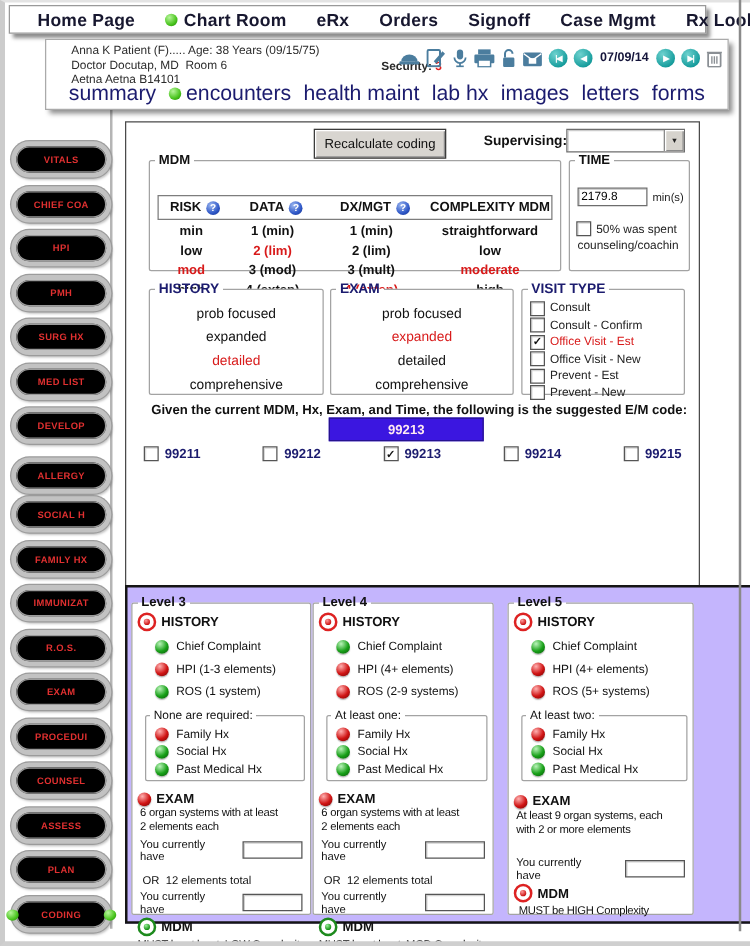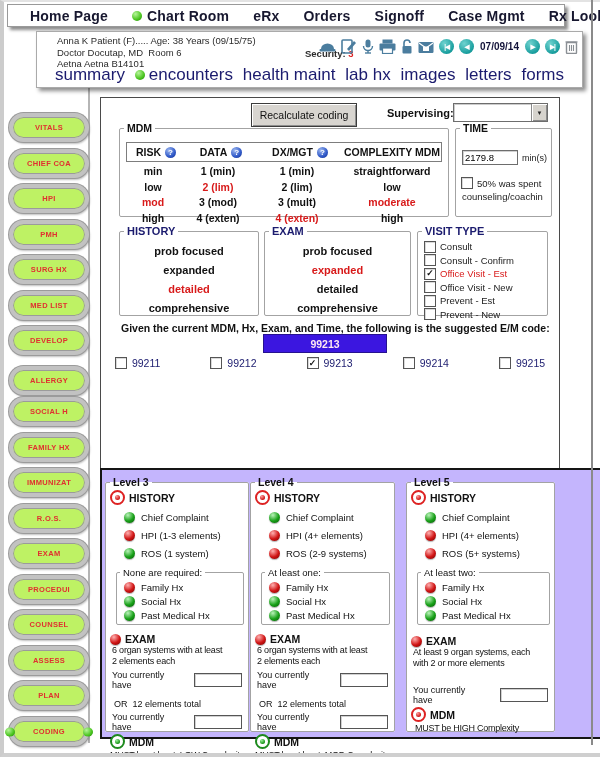"VITALS" .oval { background: #bef264 -> #000000 }
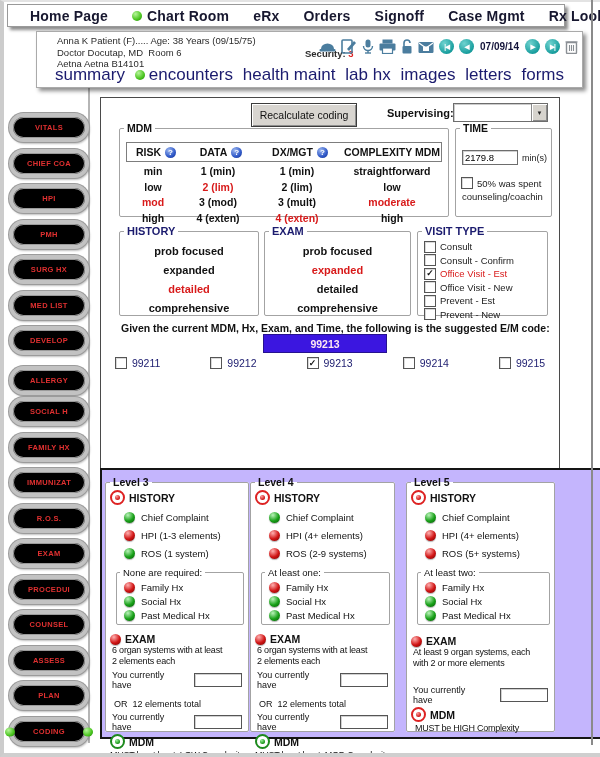"RISK" .mdm-head { margin: 6px 2px 3px -> 20px 2px 3px }
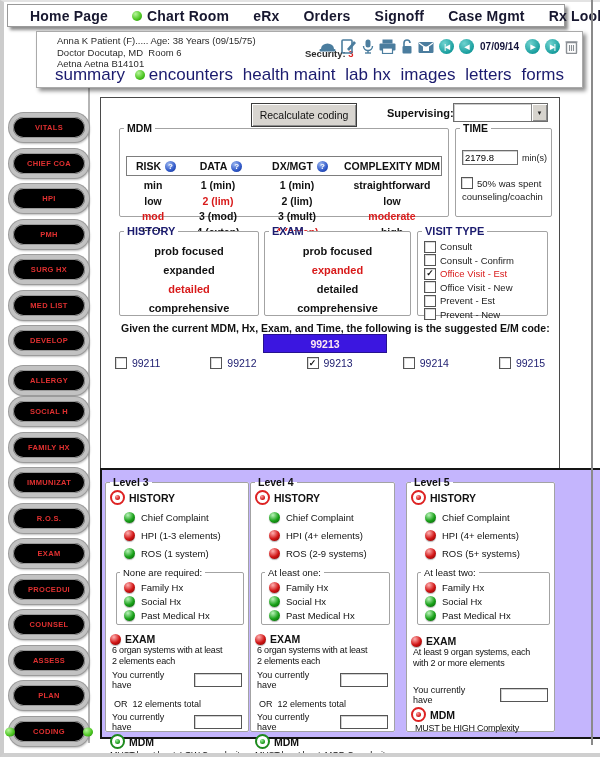"prob focused" .opt { font-weight: 700 -> 400 }
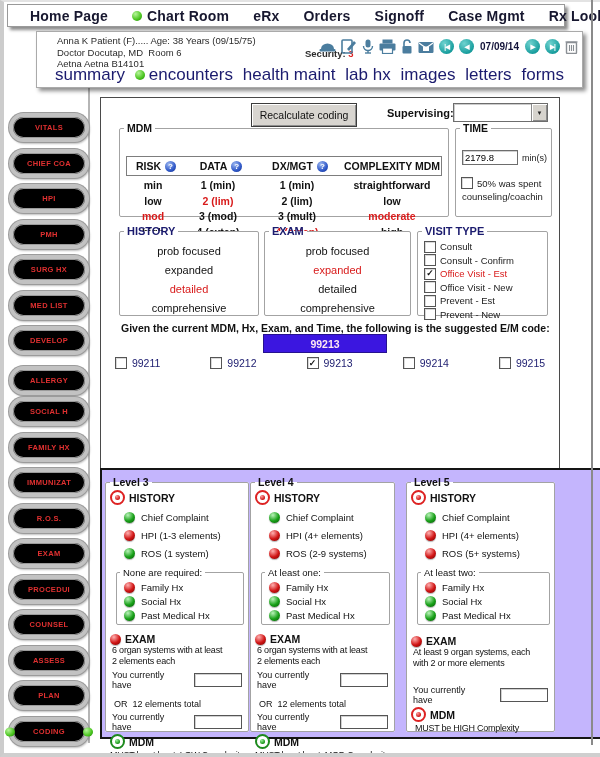"99211" .code-item { font-weight: 400 -> 700 }
